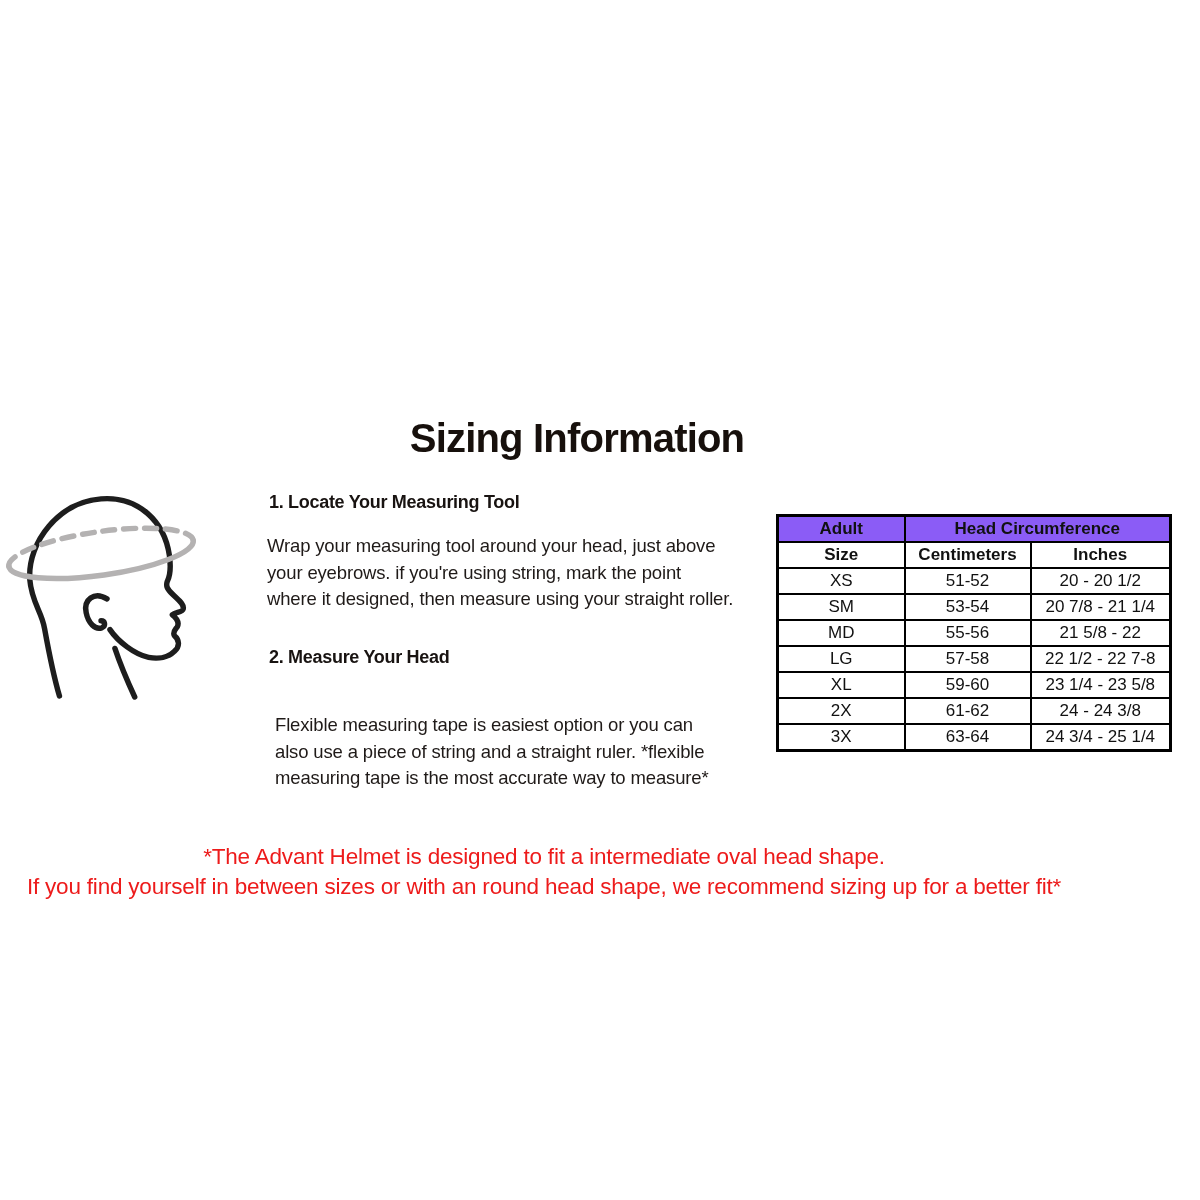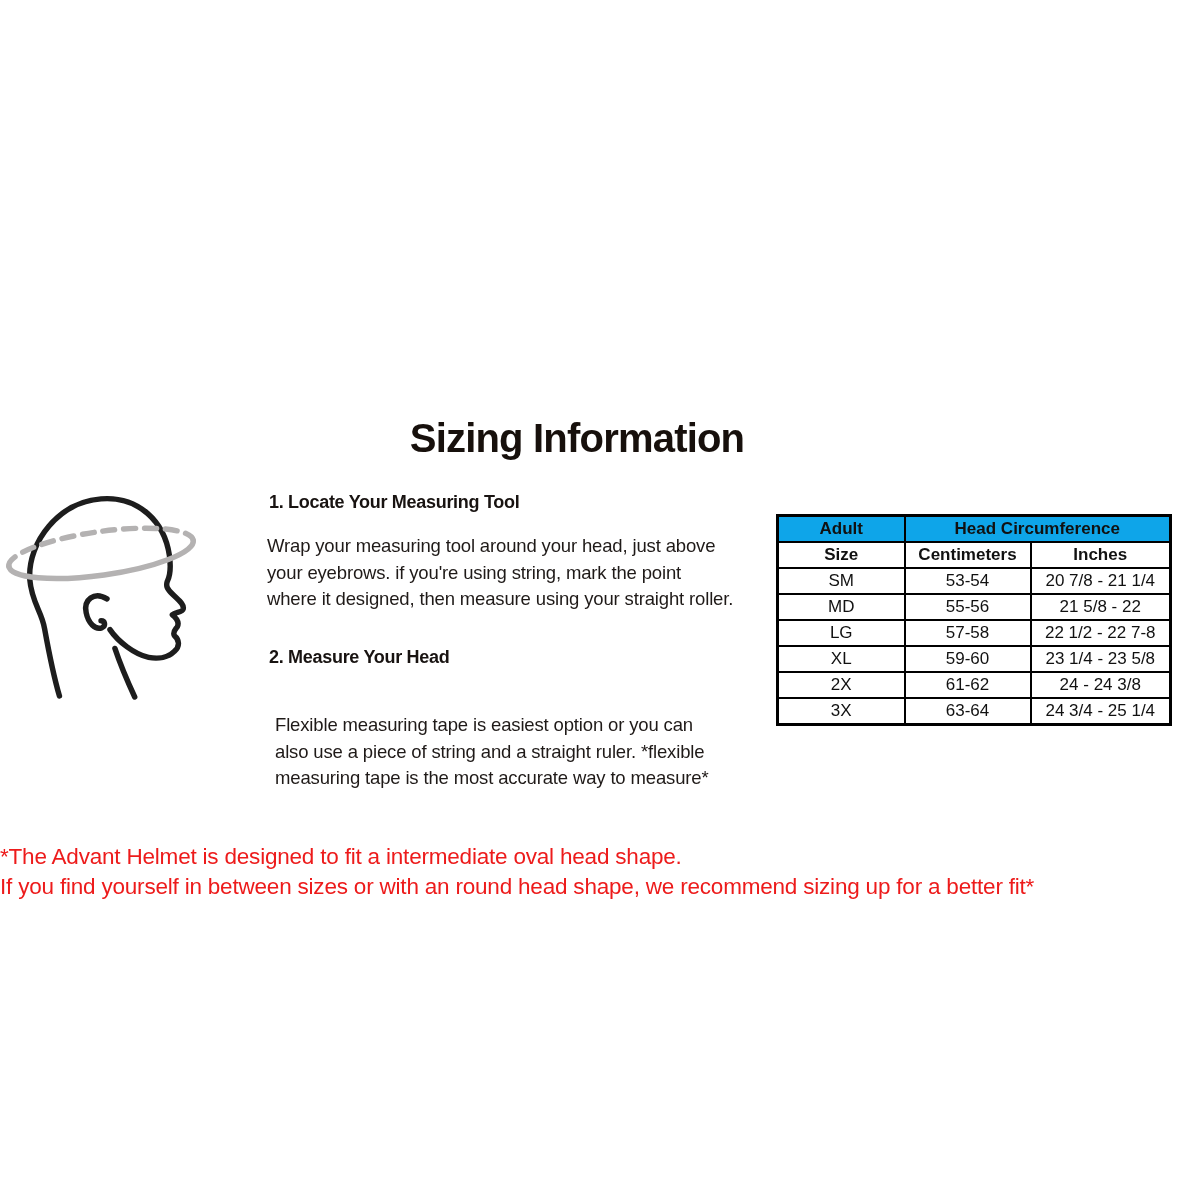"Adult" .size-chart .group-row th { background: #0ea5e9 -> #8b5cf6 }
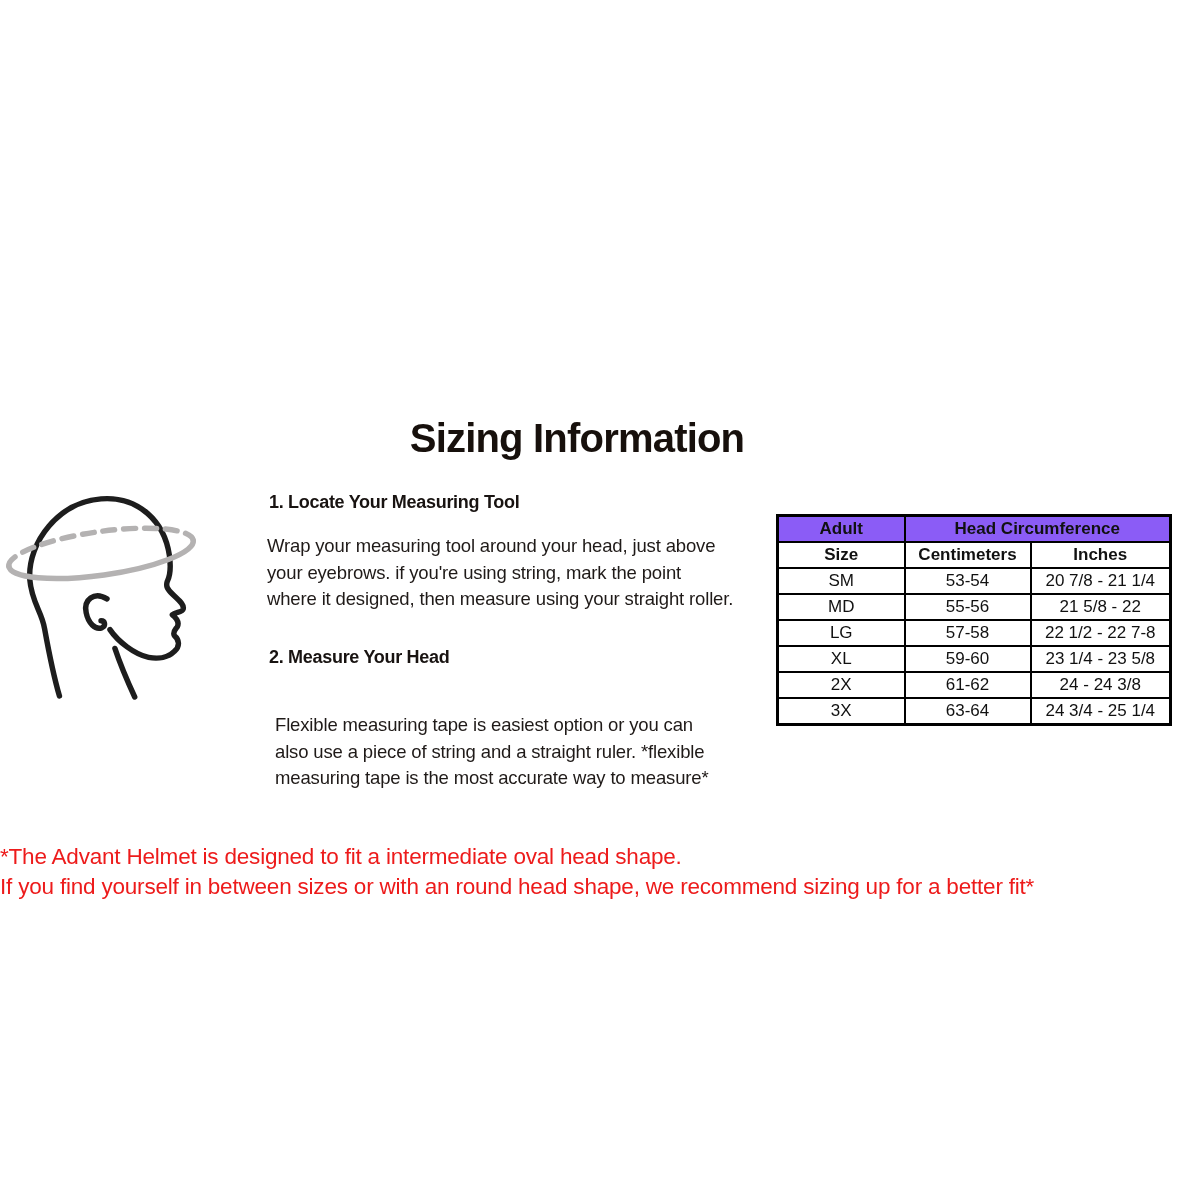"XS" tr { html: none -> <tr> <td>XS</td> <td>51-52</td> <td>20 - 20 1/2</td> </tr> }
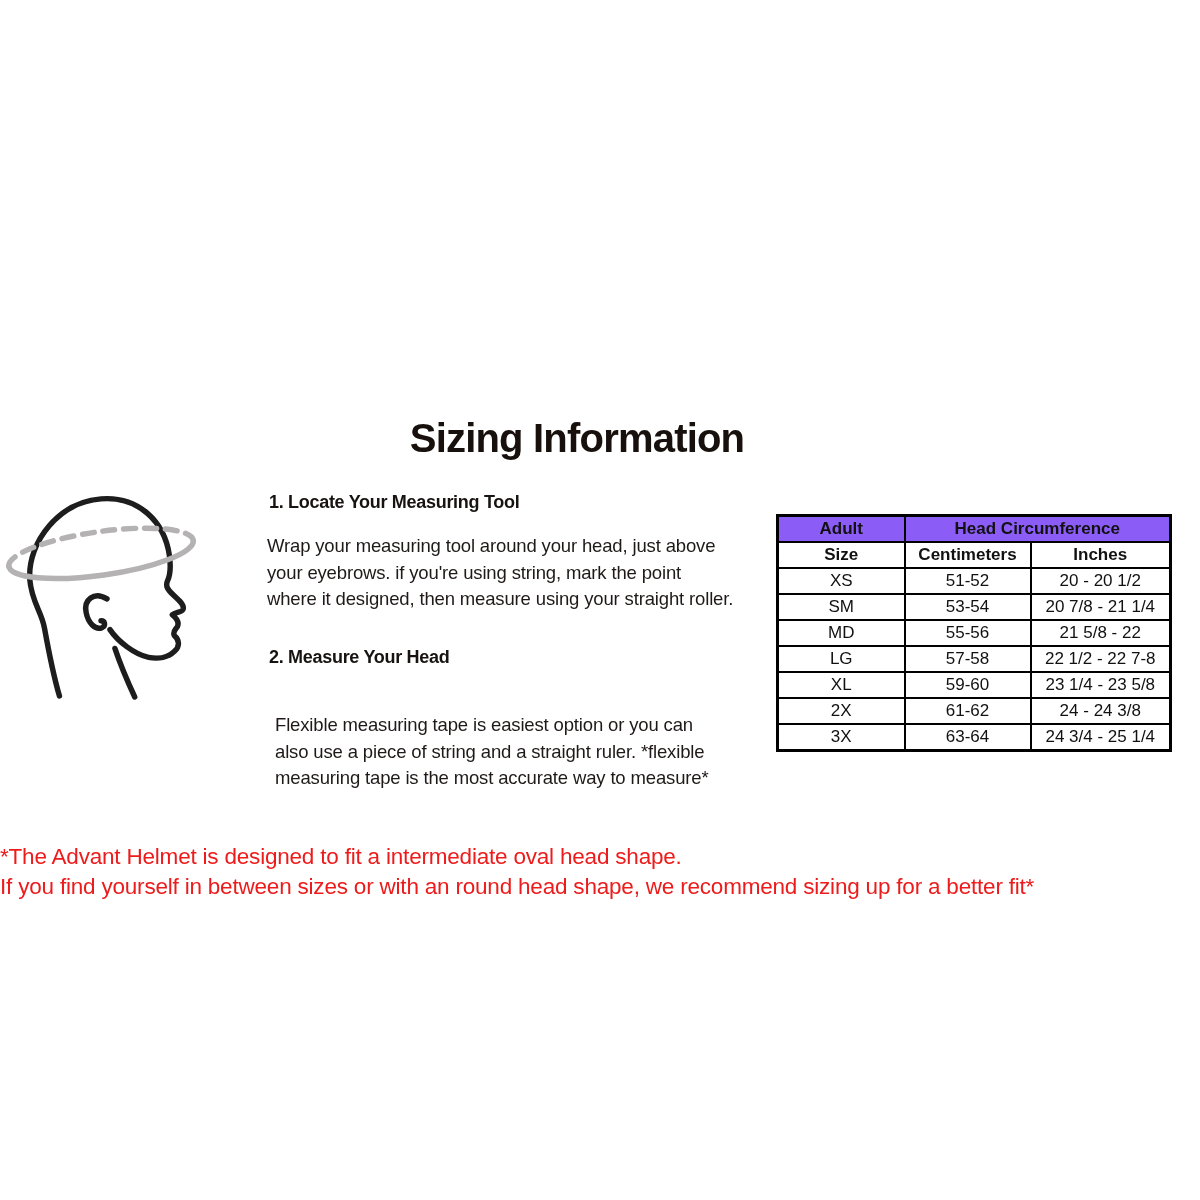"*The Advant Helmet is designed" .footnote { text-align: left -> center }
